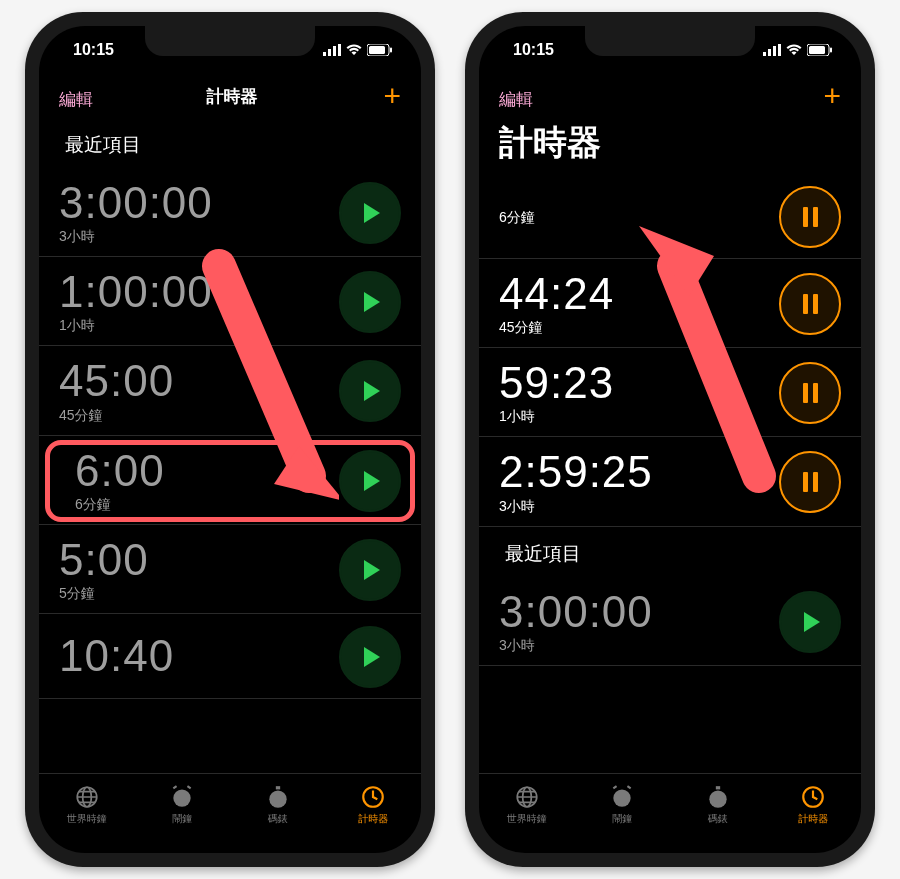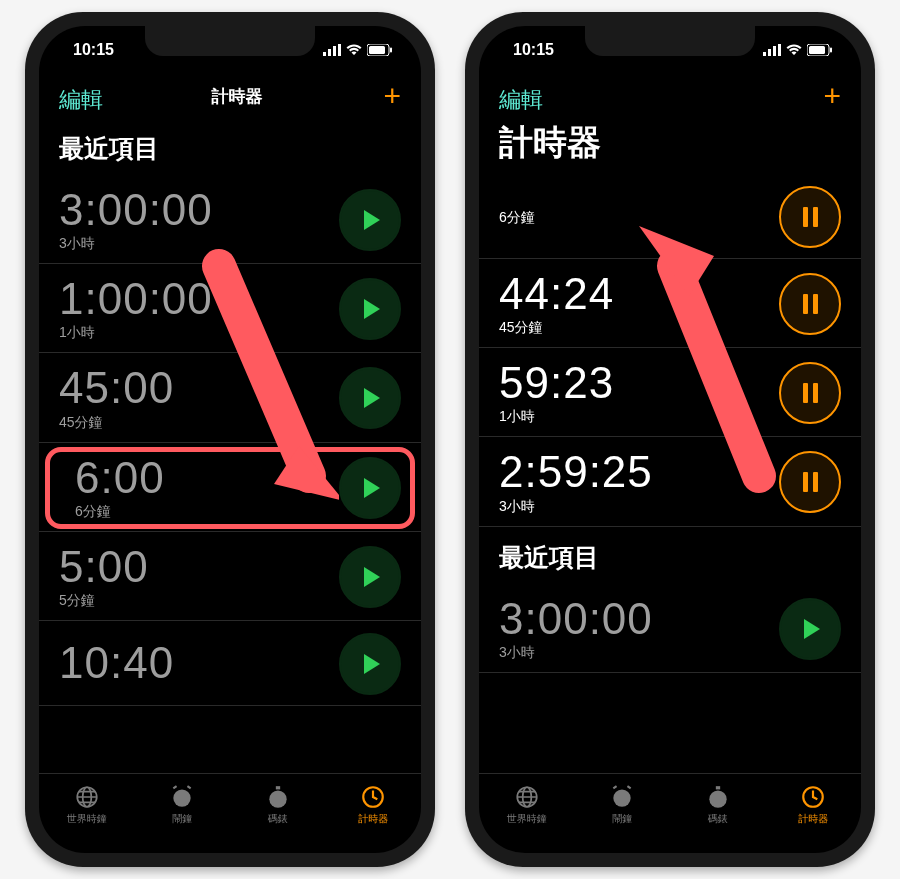"編輯" .nav-left { color: #5eead4 -> #f9a8d4; font-size: 22px -> 17px }
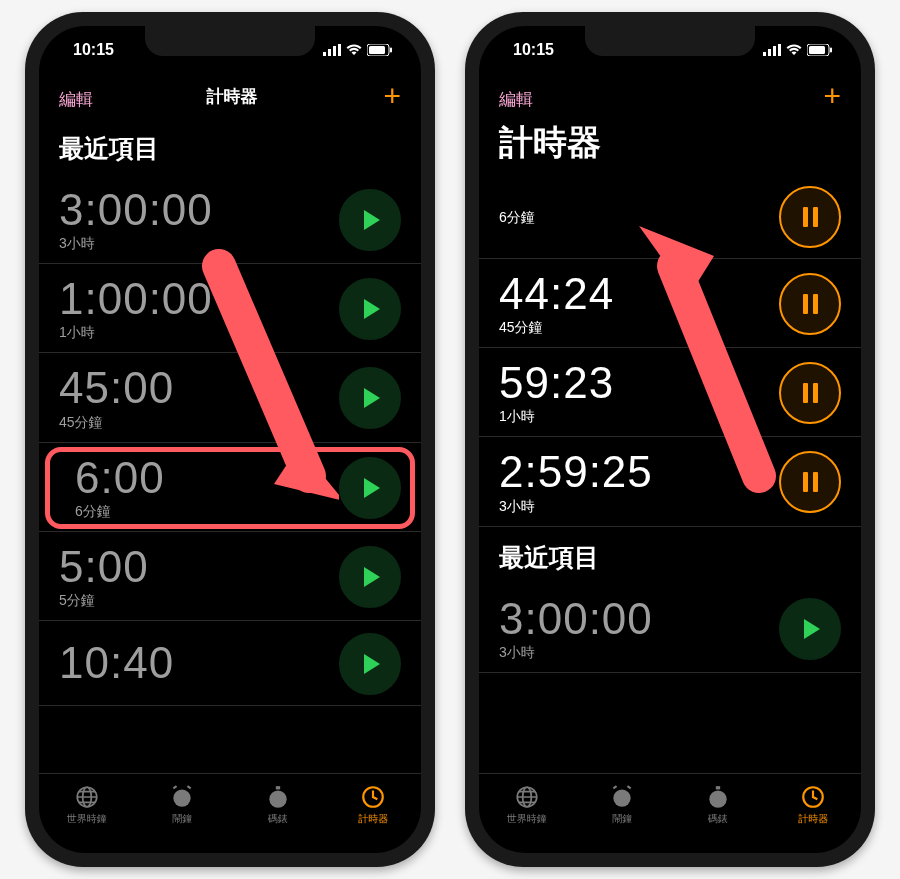"最近項目" .section-header { font-size: 25px -> 19px; font-weight: 700 -> 400; margin-left: none -> 6px }
